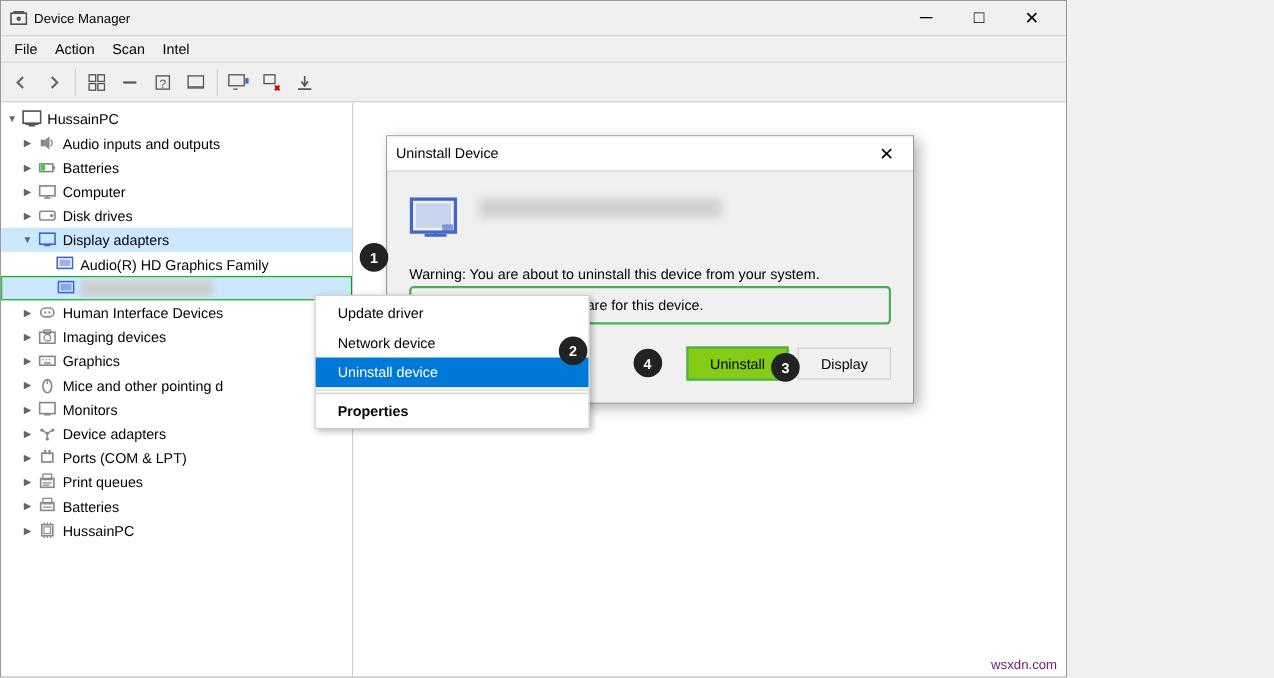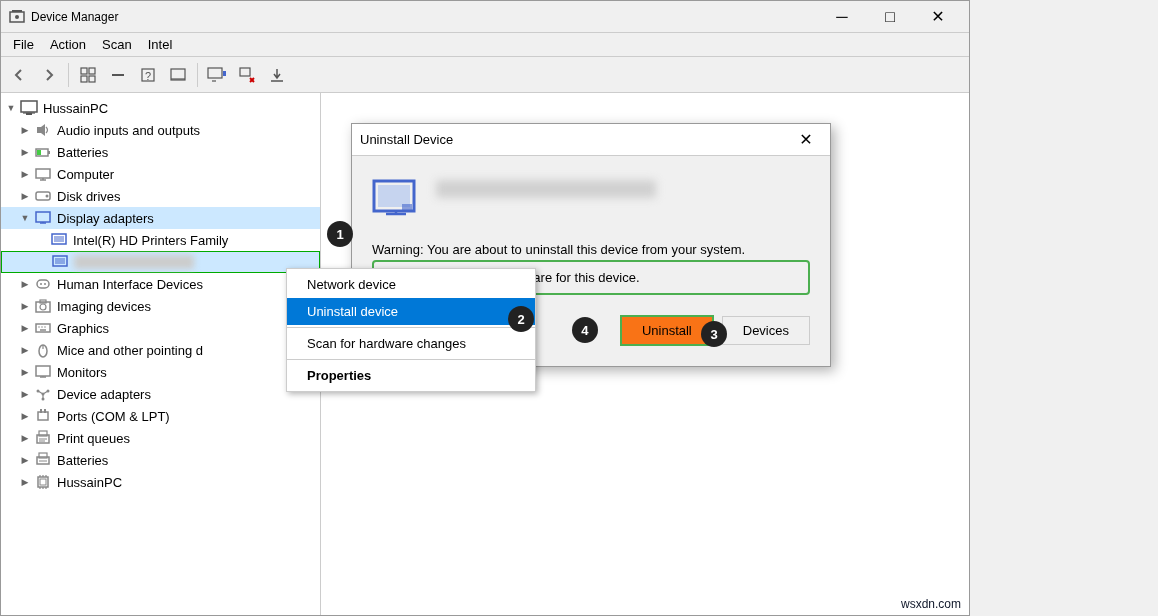"Intel(R) HD Printers Family" span.tree-label { text: Intel(R) HD Printers -> Audio(R) HD Graphics }
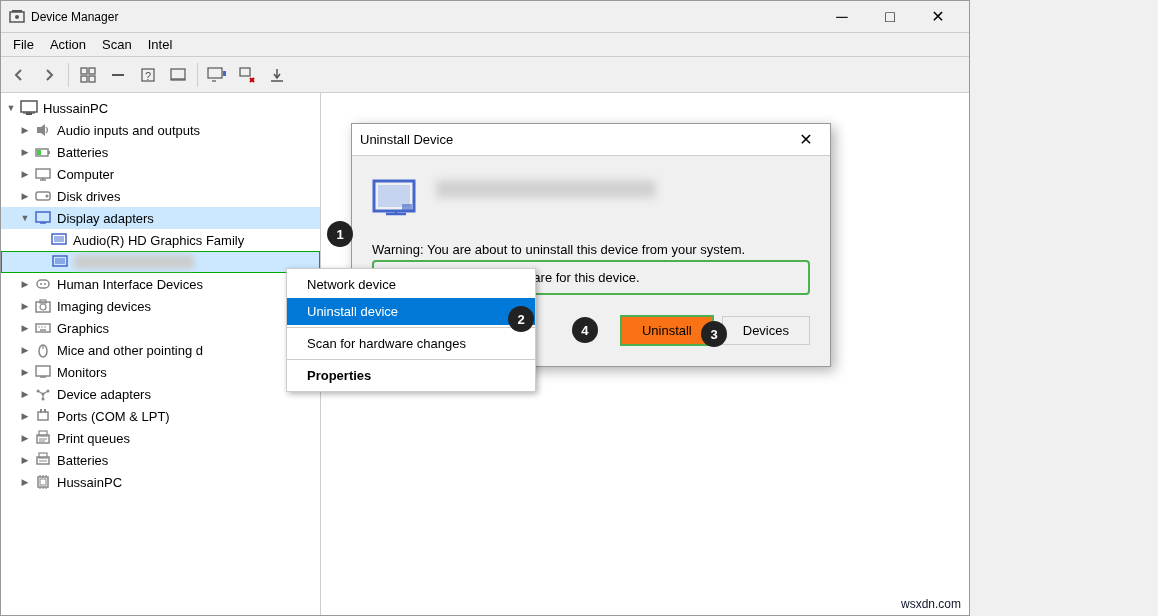"Update driver" div.ctx-item { html: none -> <div>Update driver</div> }
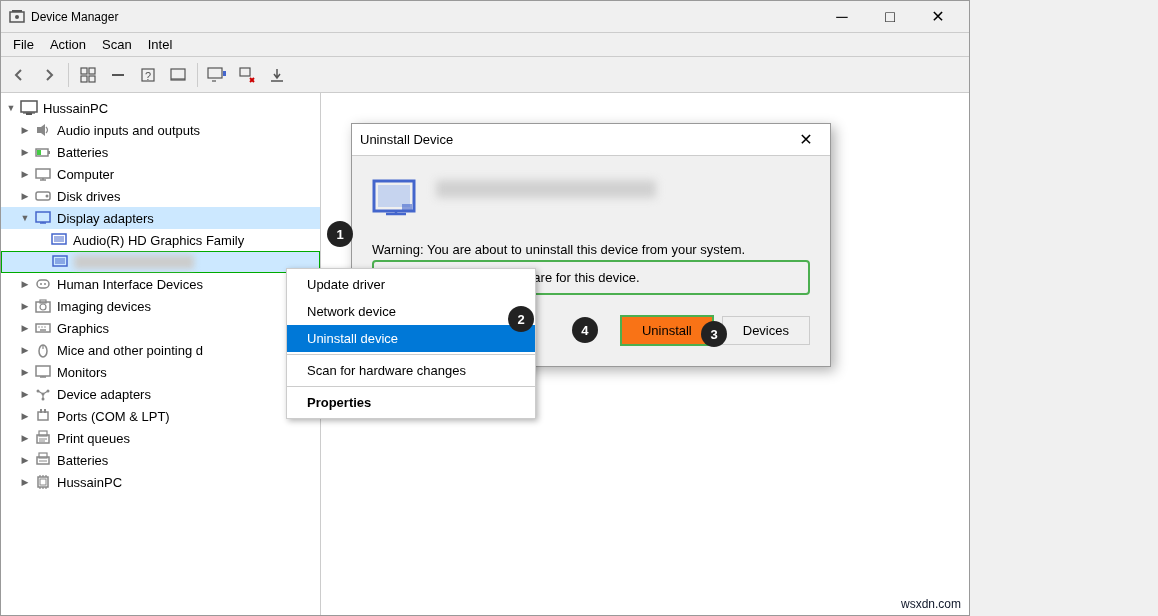"Uninstall" .dialog-btn.primary { background: #f97316 -> #84cc16 }
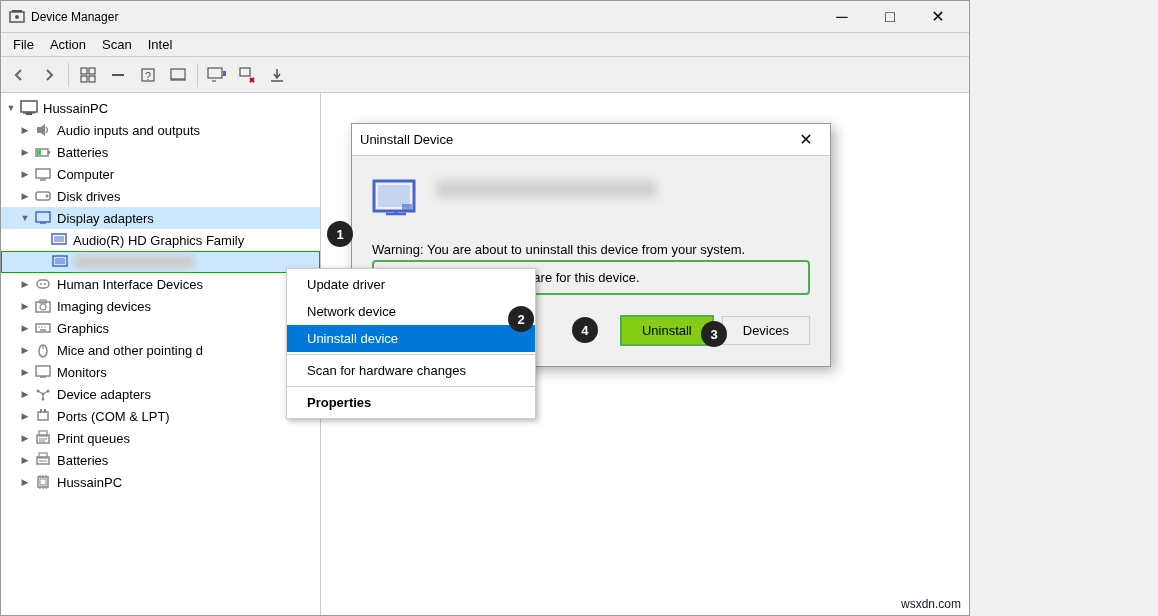"Devices" button.dialog-btn { text: Devices -> Display }
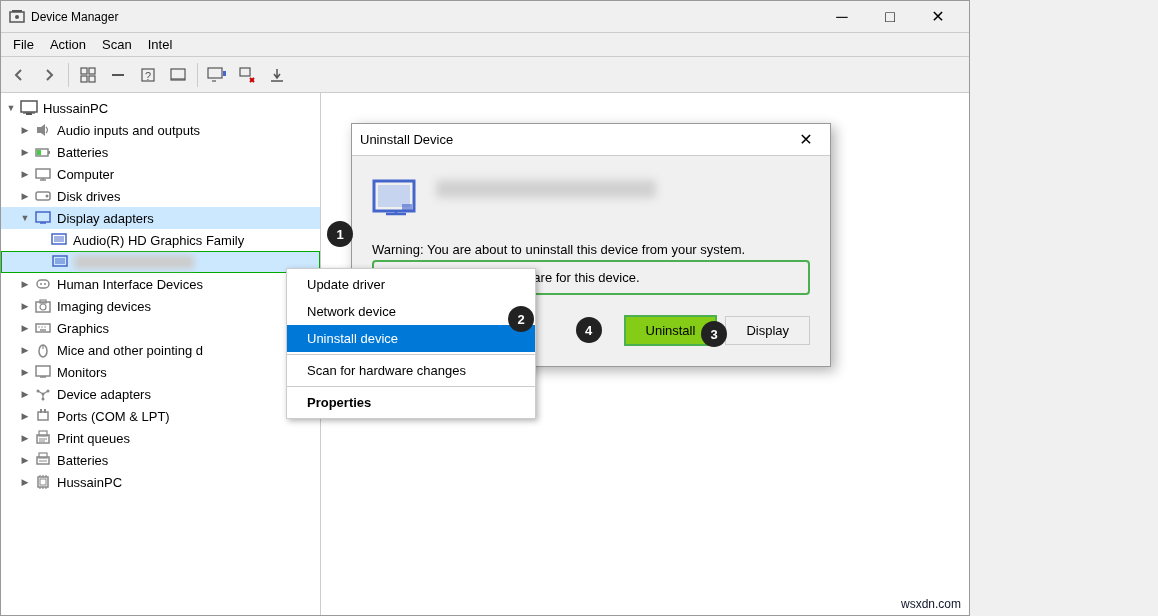"Scan for hardware changes" div.ctx-item { html: <div>Scan for hardware changes</div> -> none }
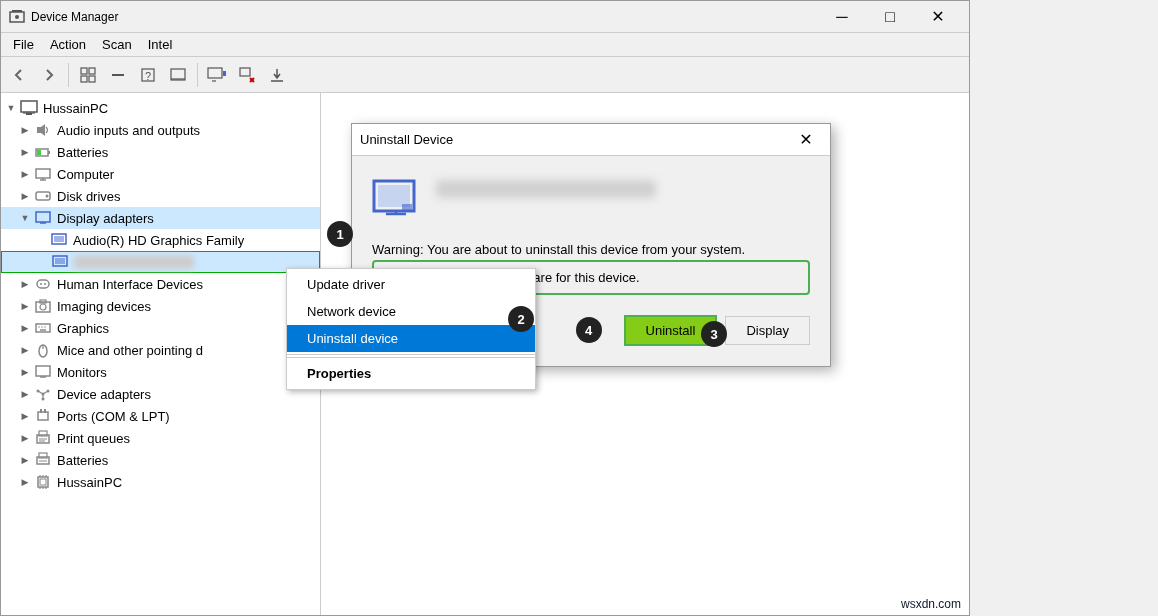"wsxdn.com" .watermark { color: #0f172a -> #701a75 }
